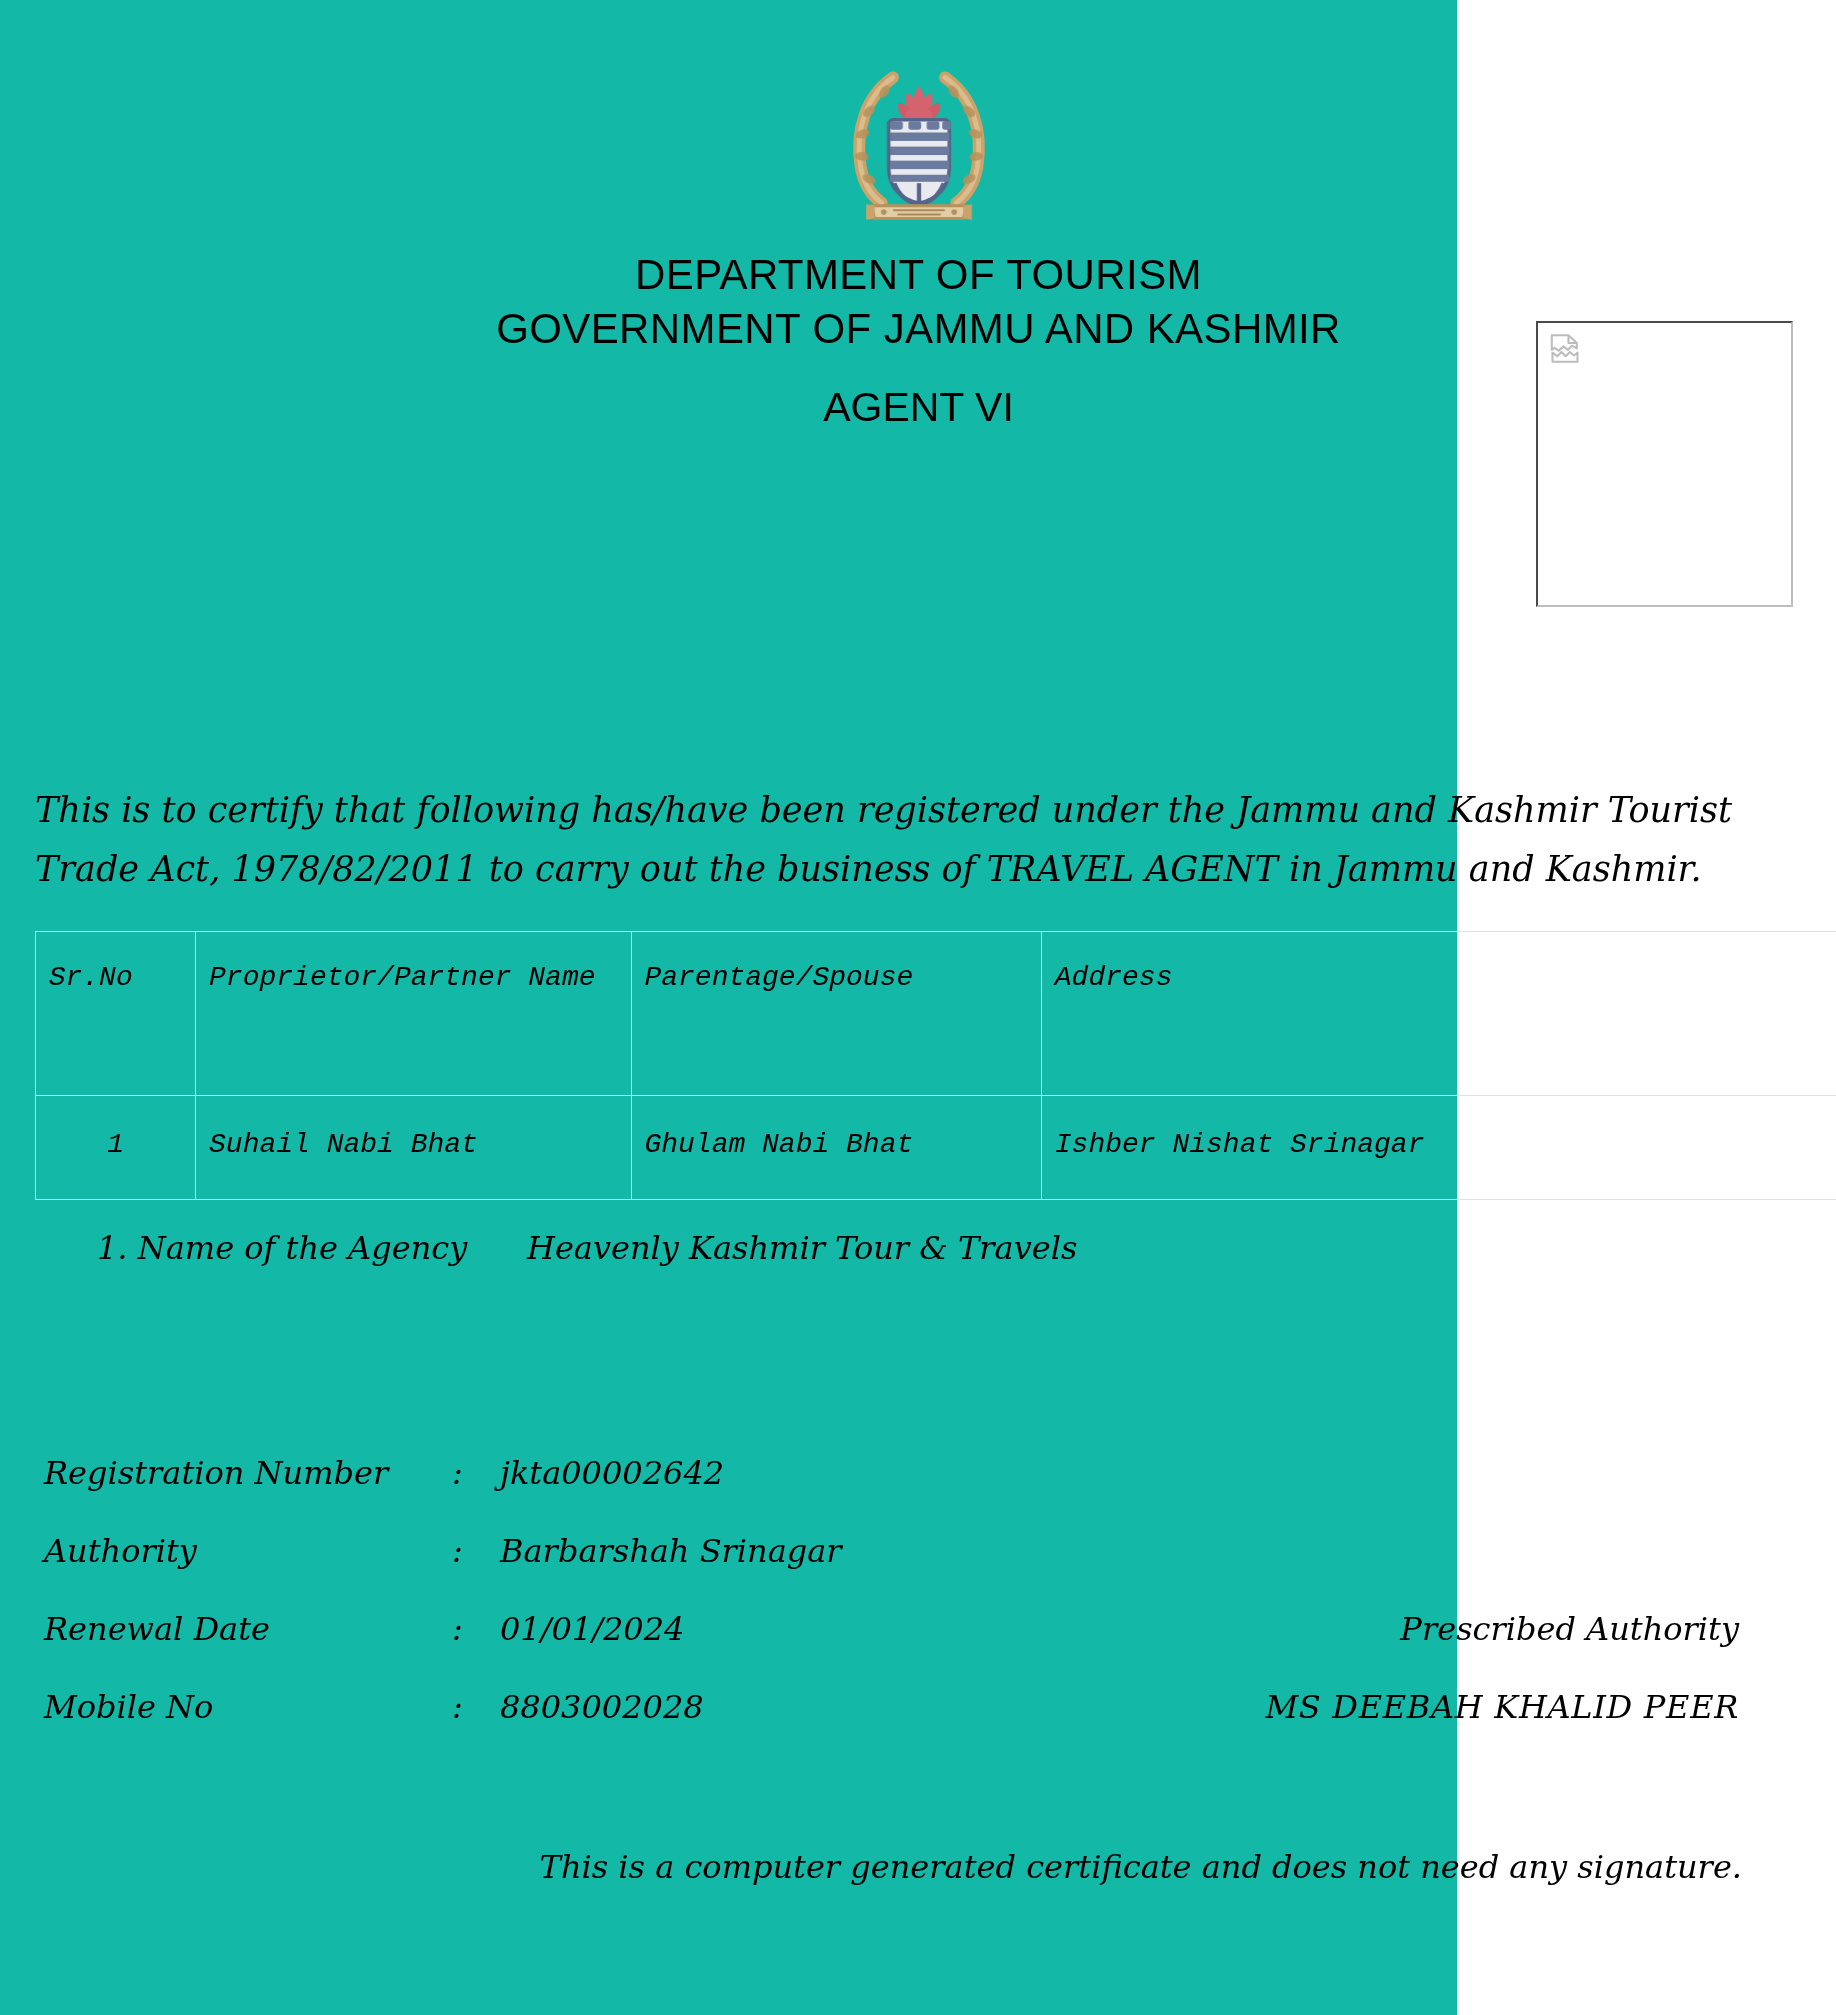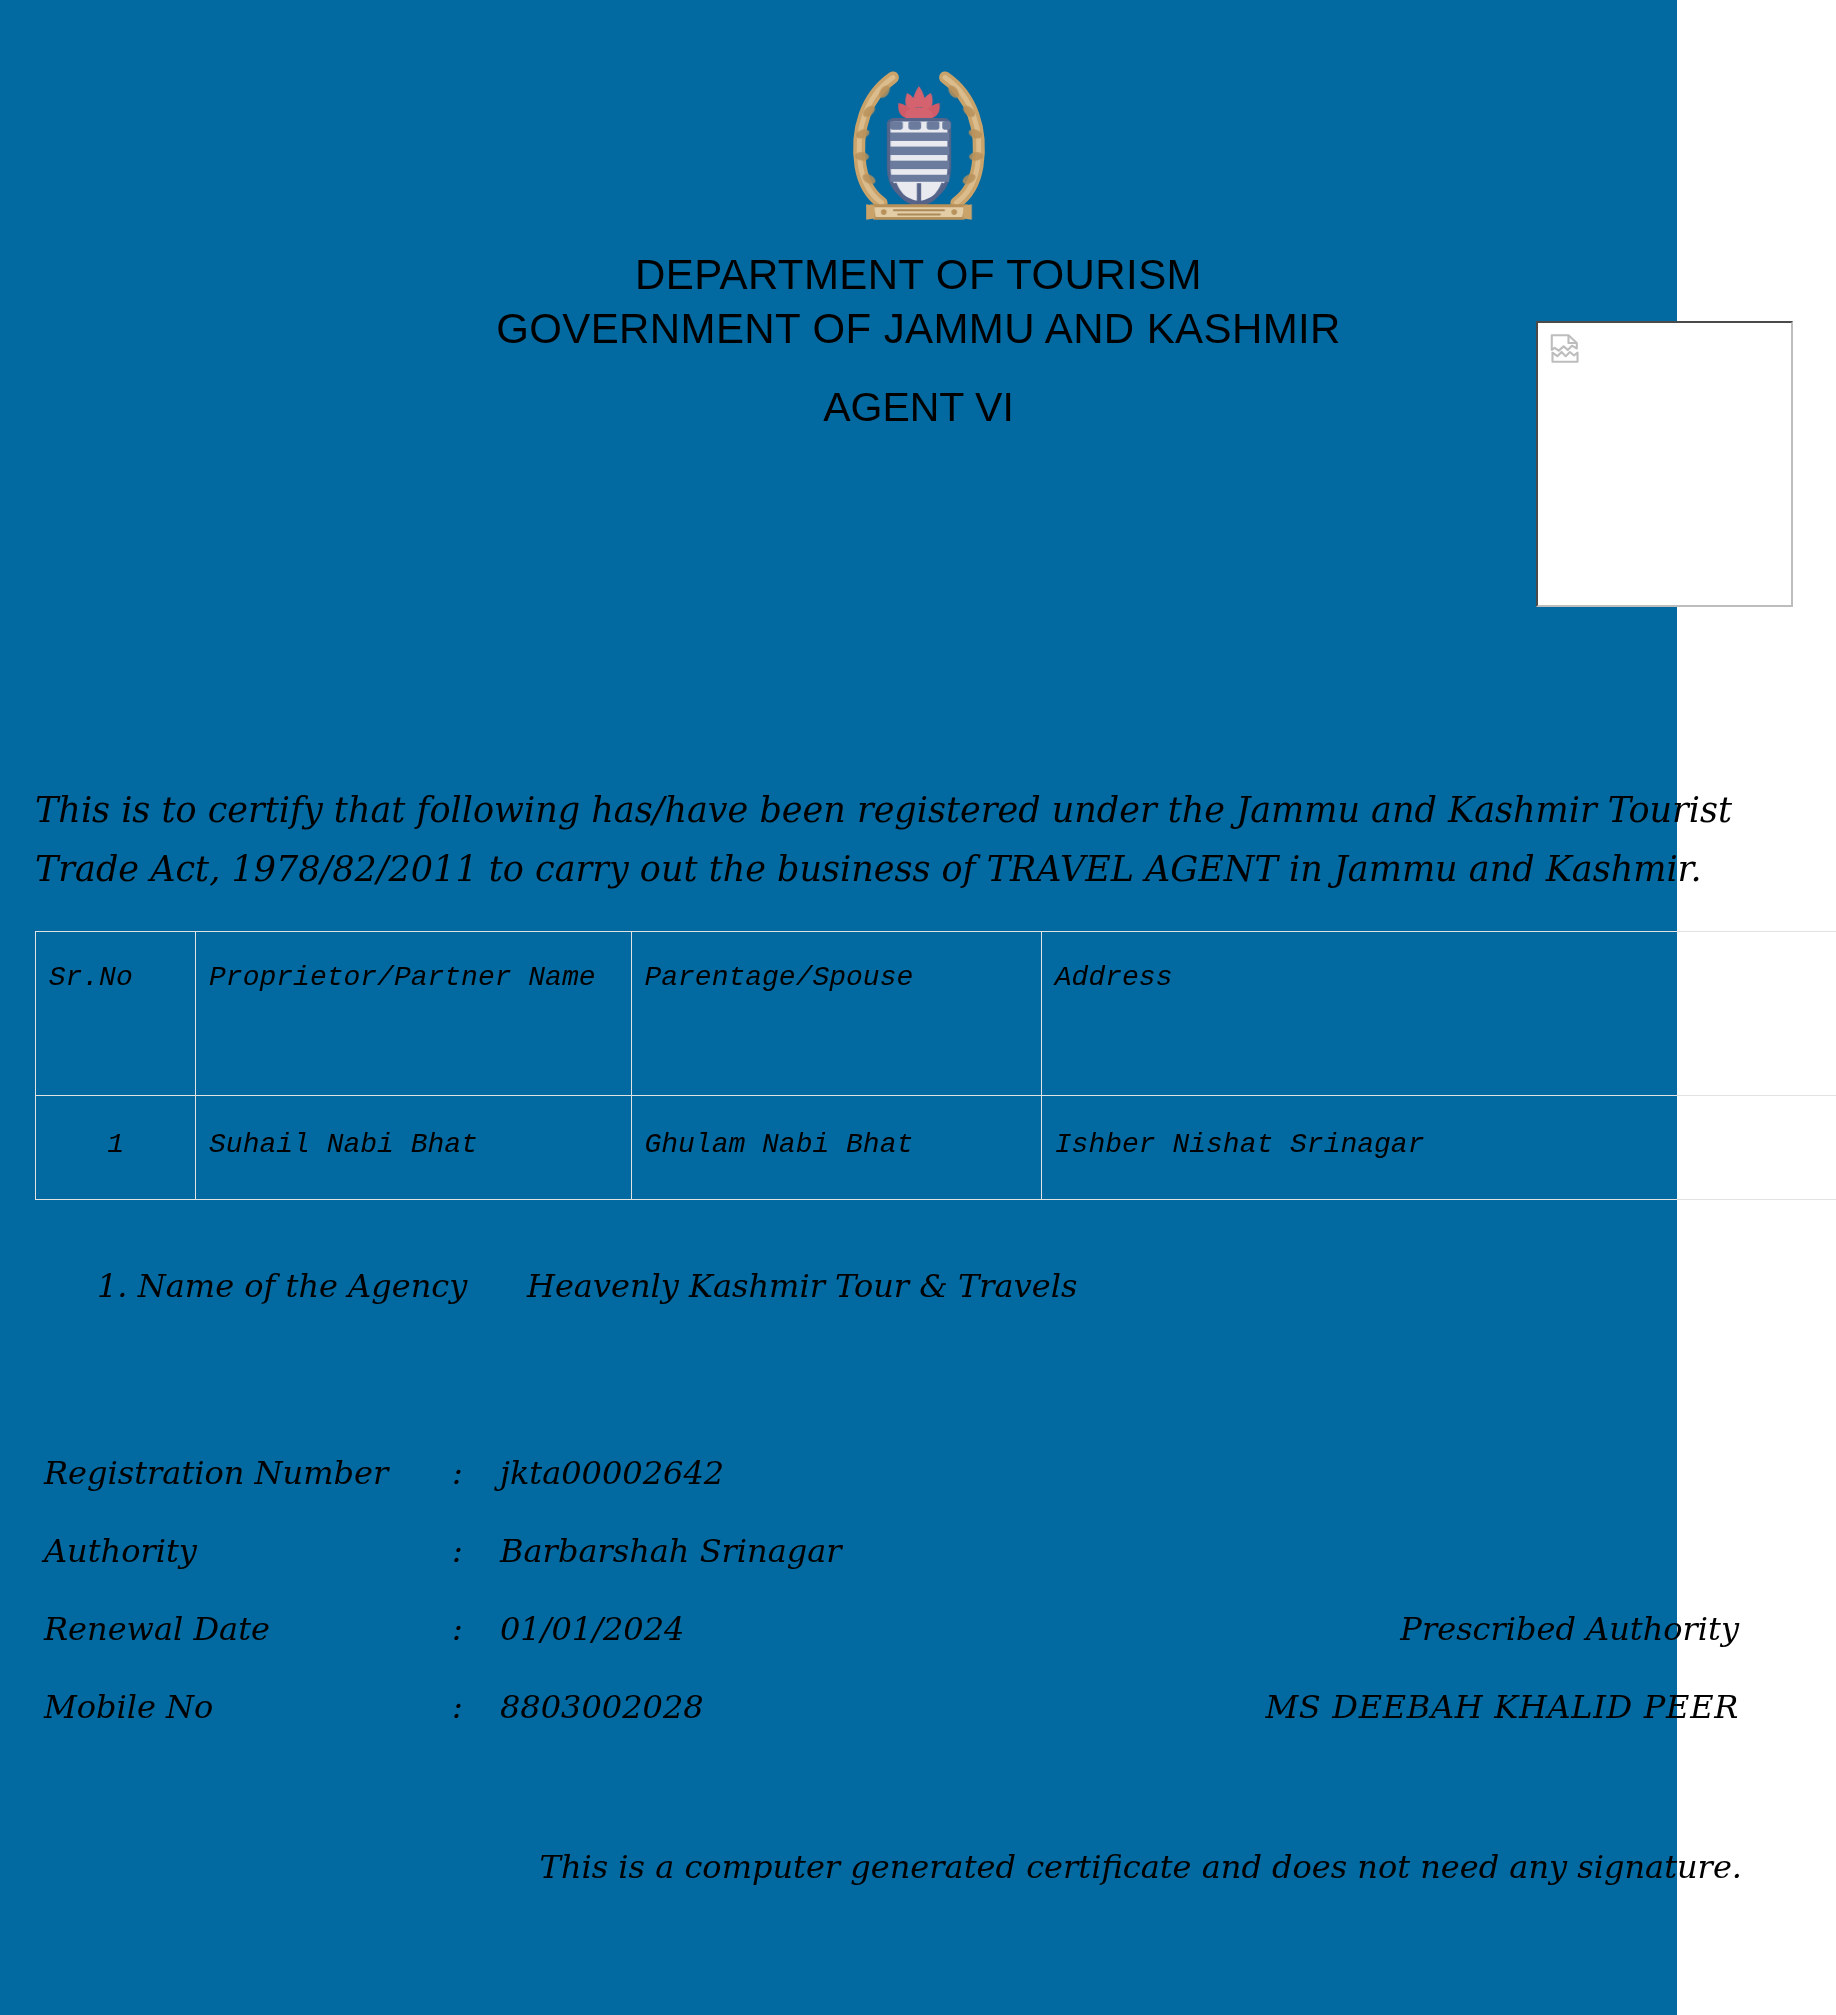"DEPARTMENT OF TOURISM" .page { background: #0369a1 -> #14b8a6; width: 1677px -> 1457px }
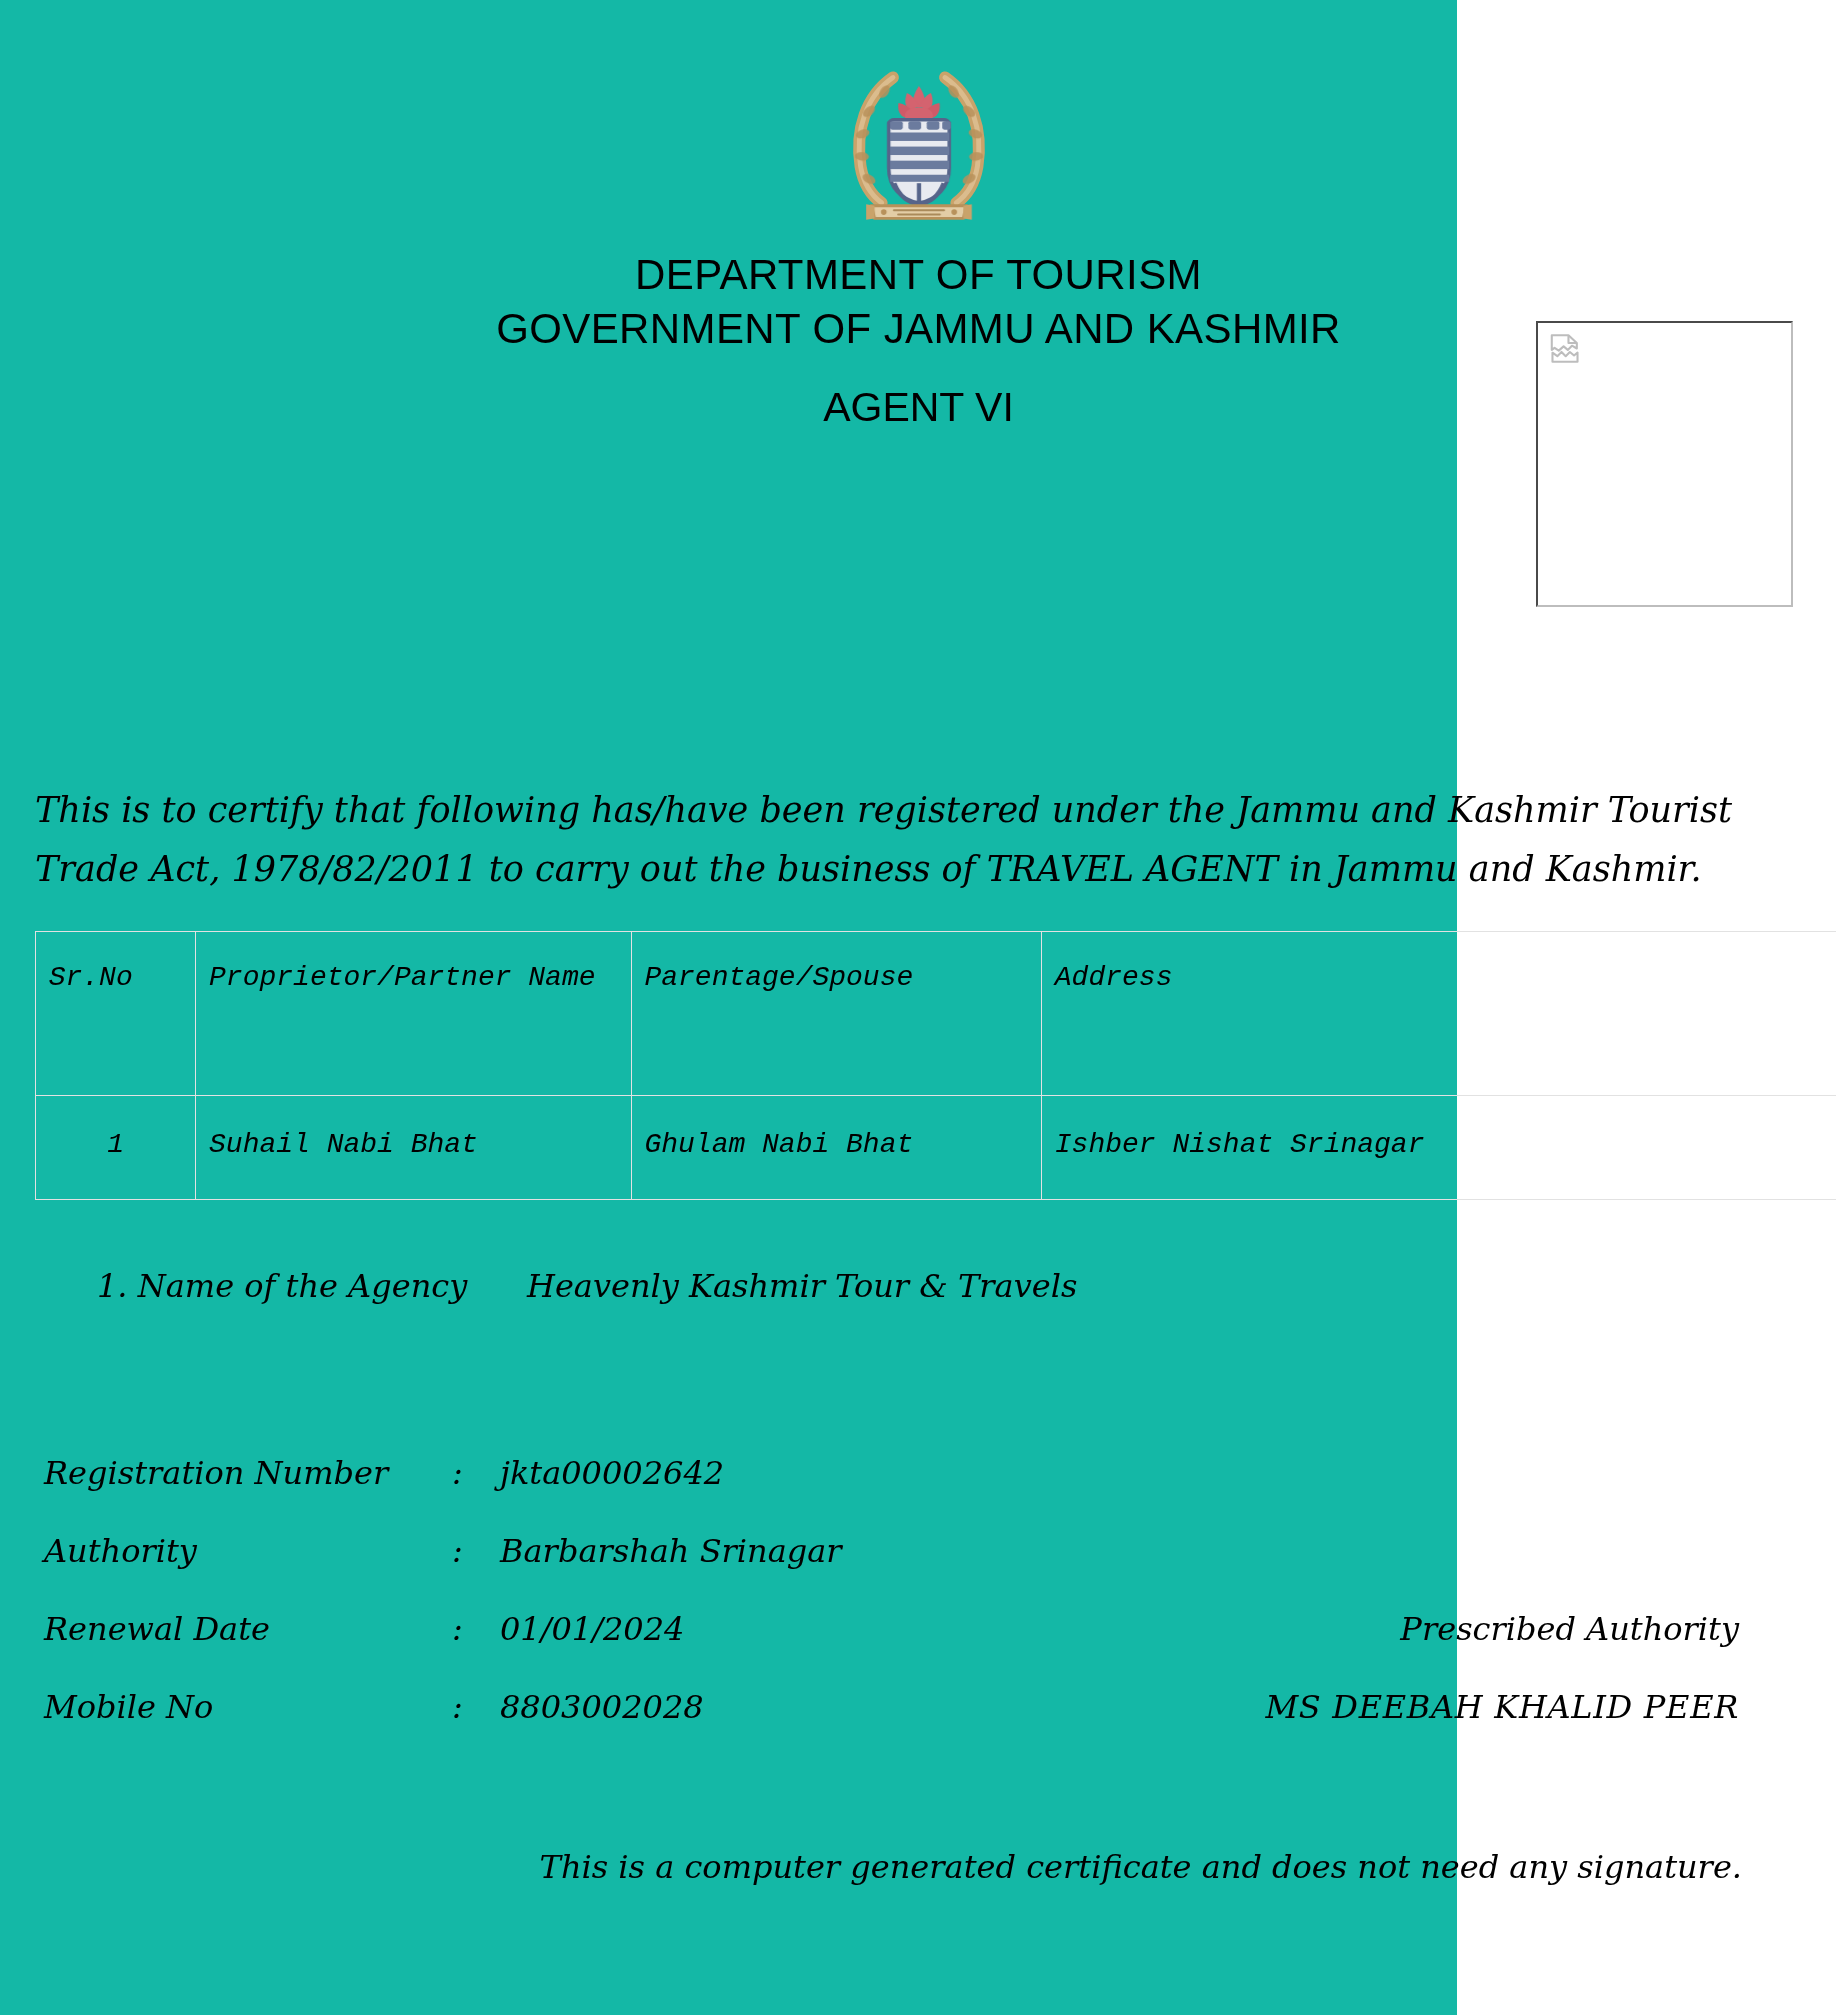"1. Name of the Agency" .item-row { align-items: flex-end -> flex-start }
